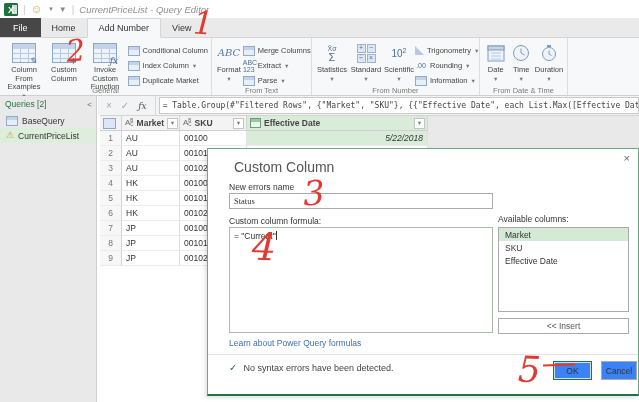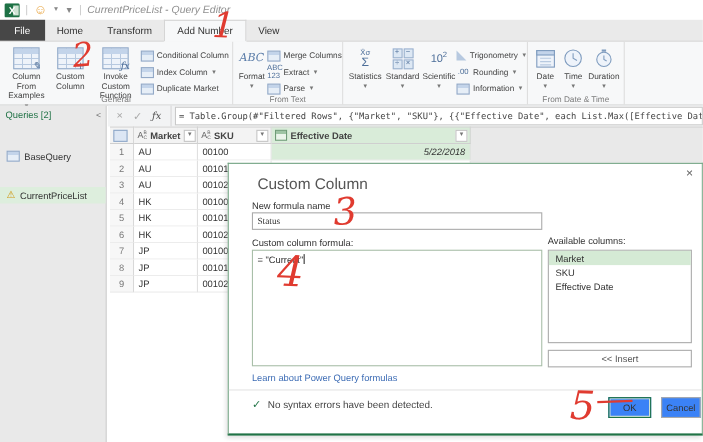"Transform" div.tab { html: <div>Transform</div> -> none }
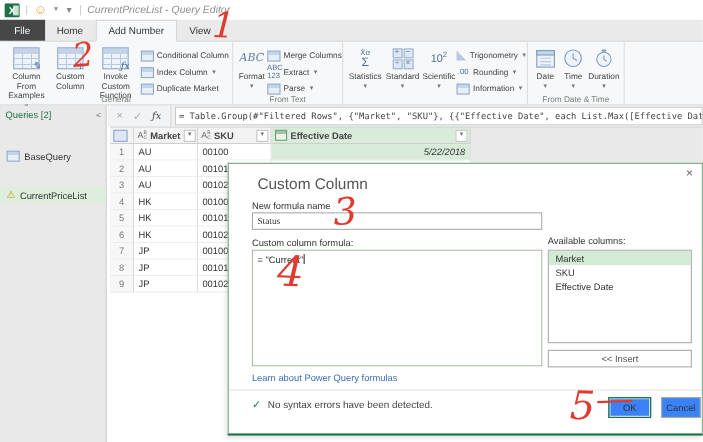"From Number" div.rgroup-label { html: none -> <div>From Number</div> }
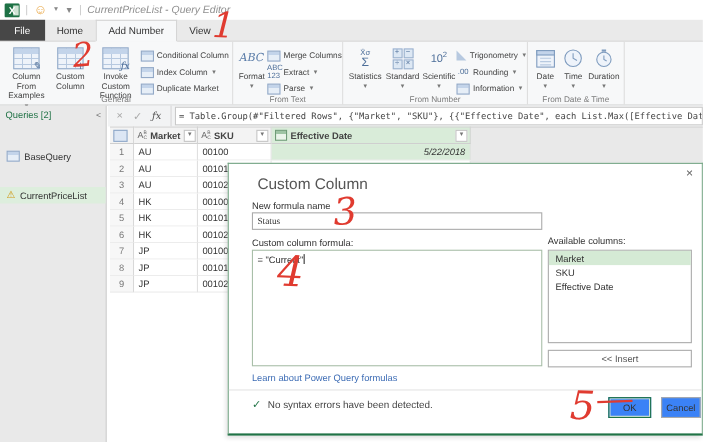"BaseQuery" .qitem { margin-top: 21px -> none }
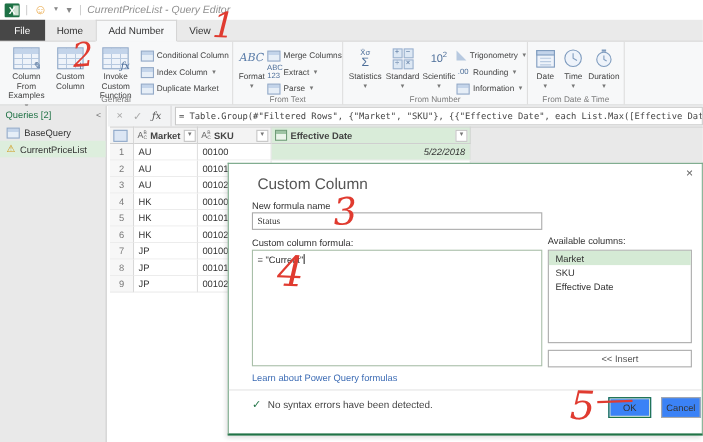"New formula name" div.dlg-label { text: formula -> errors }
